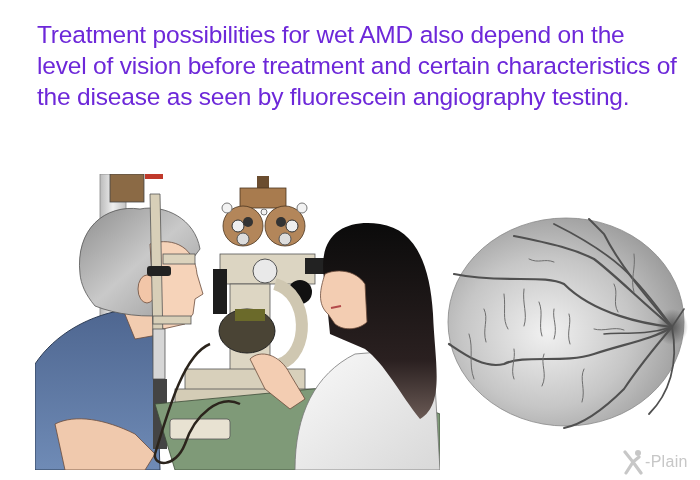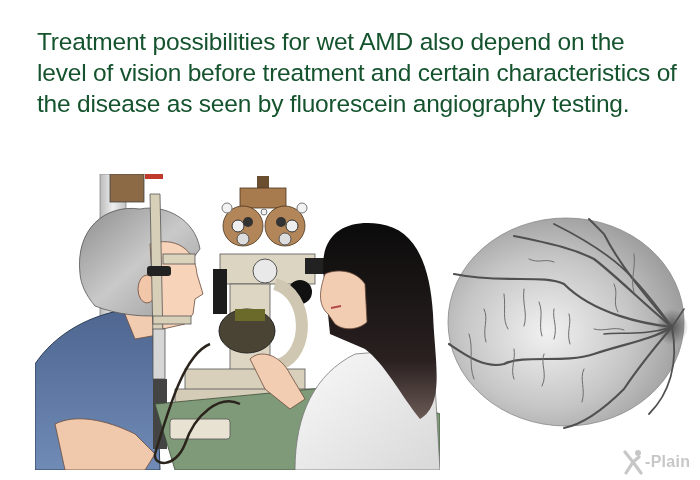"Treatment possibilities for wet AMD" .caption { color: #14532d -> #6d28d9; top: 26px -> 19px }
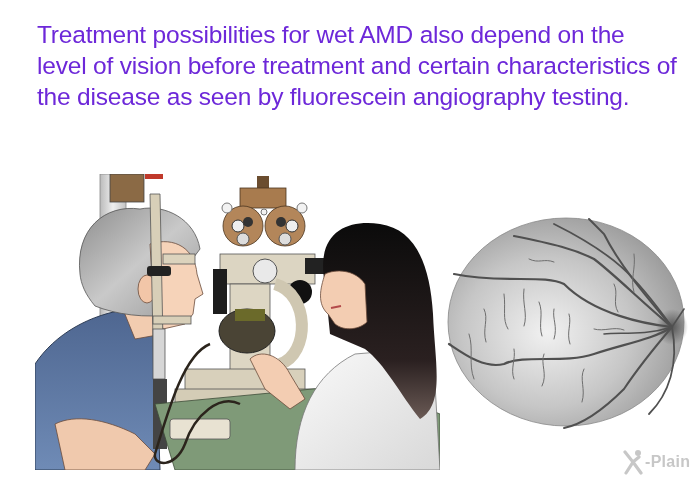"-Plain" .logo-text { font-weight: bold -> normal }
